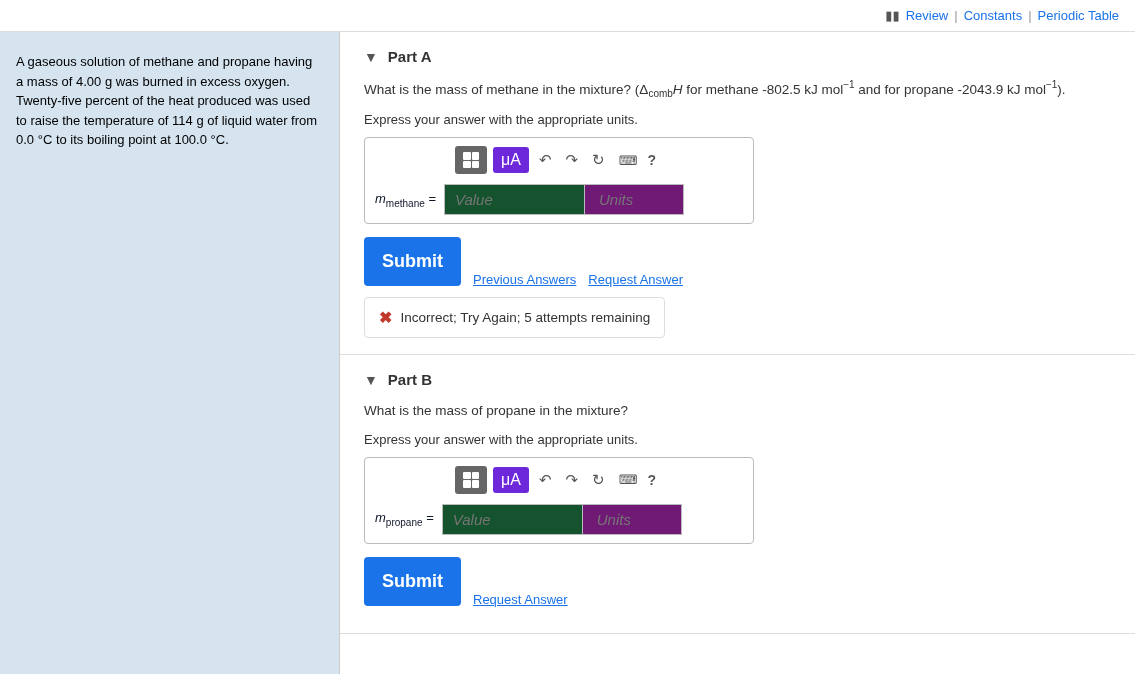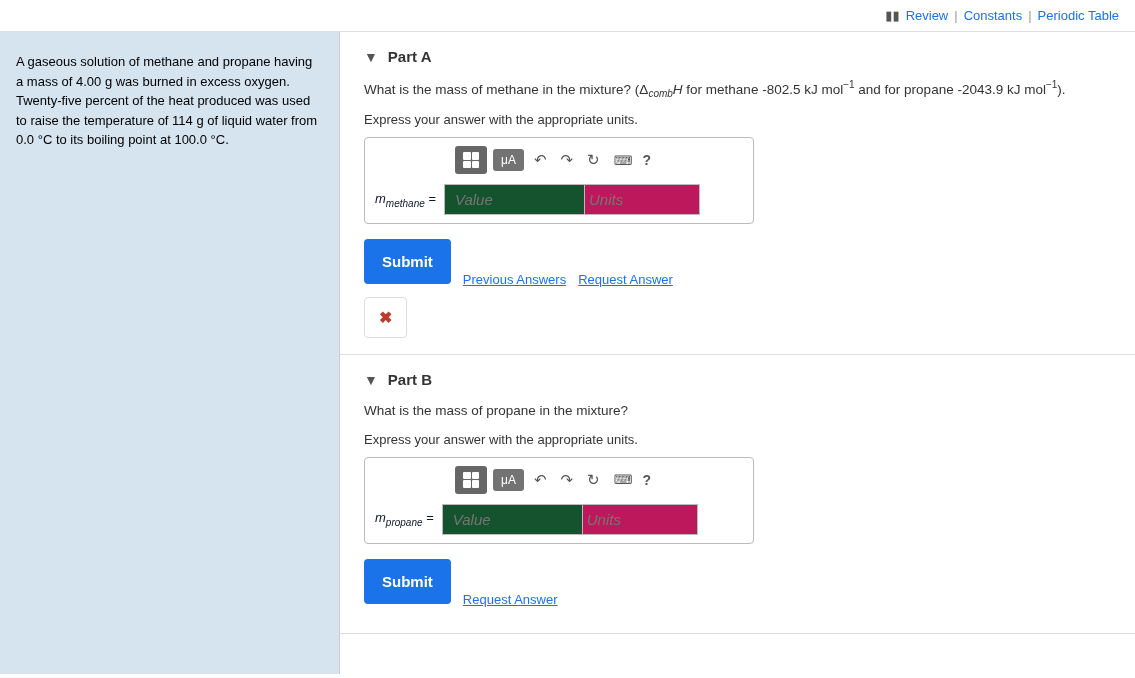"comb" sub { font-style: italic -> none }
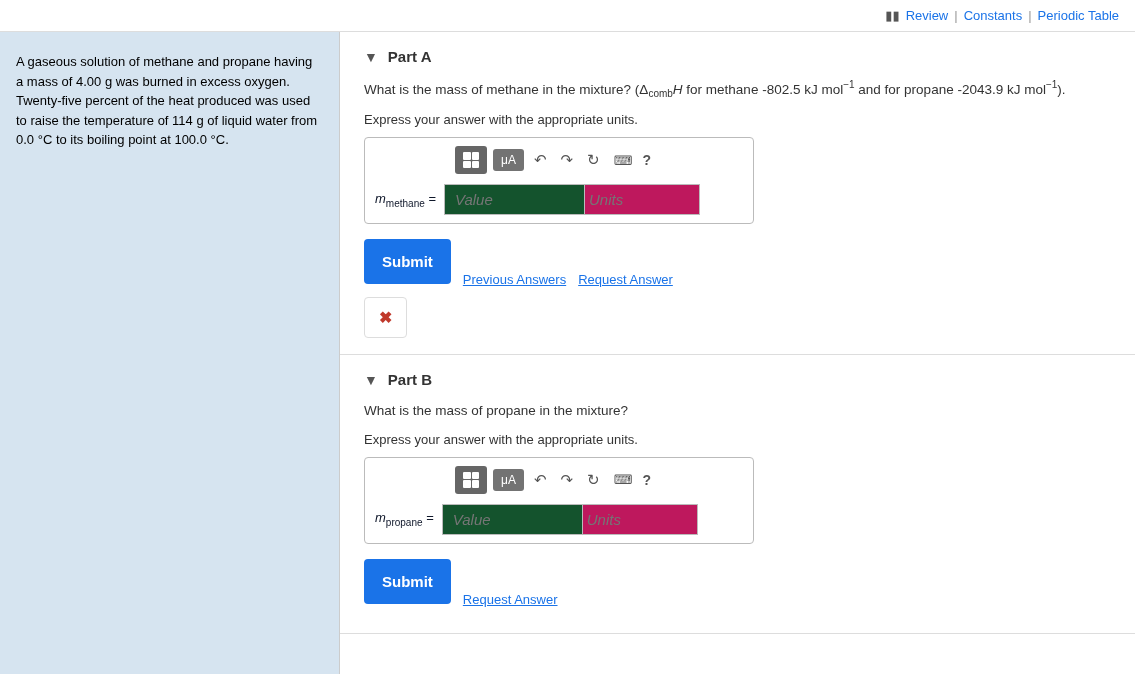"μA" .toolbar-btn { background: #737373 -> #6d28d9; font-size: 12px -> 16px }
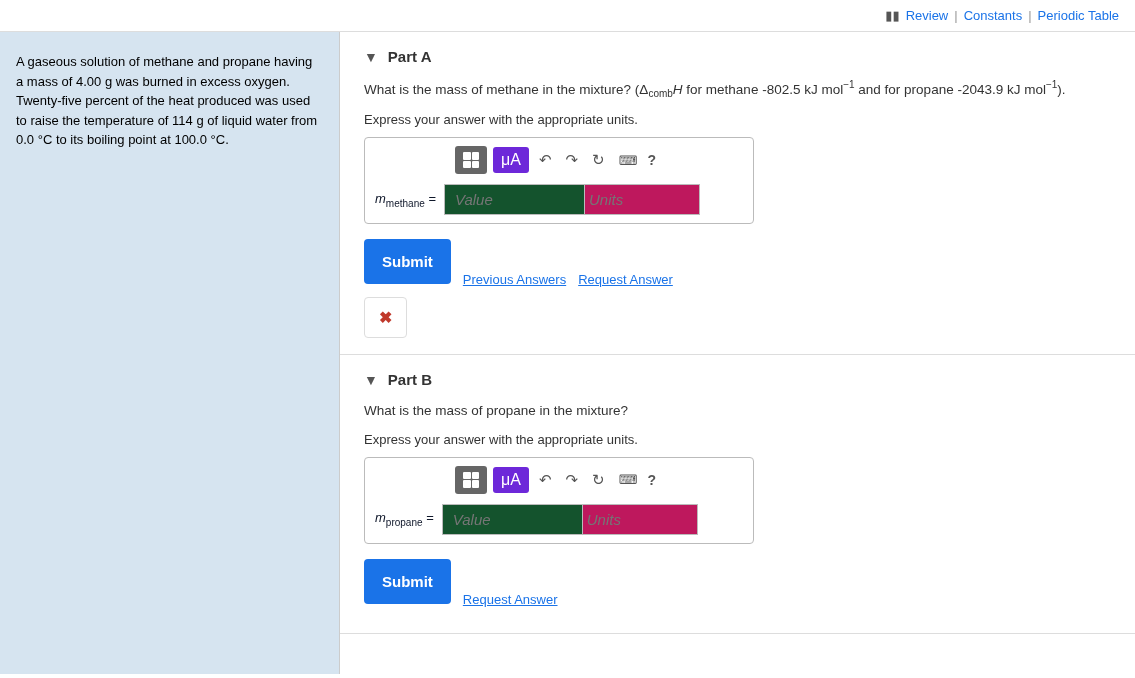"Units" .units-input { background: #be185d -> #701a75; padding: 6px 4px -> 6px 14px; width: 116px -> 100px }
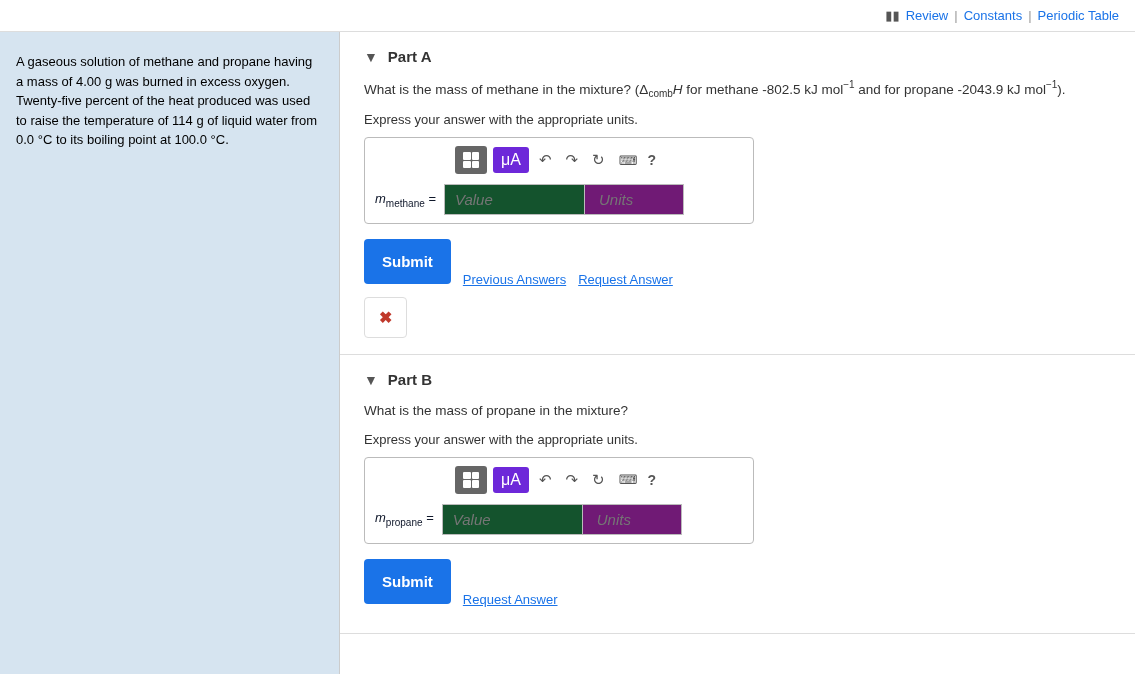"Submit" .submit-btn { font-size: 15px -> 18px }
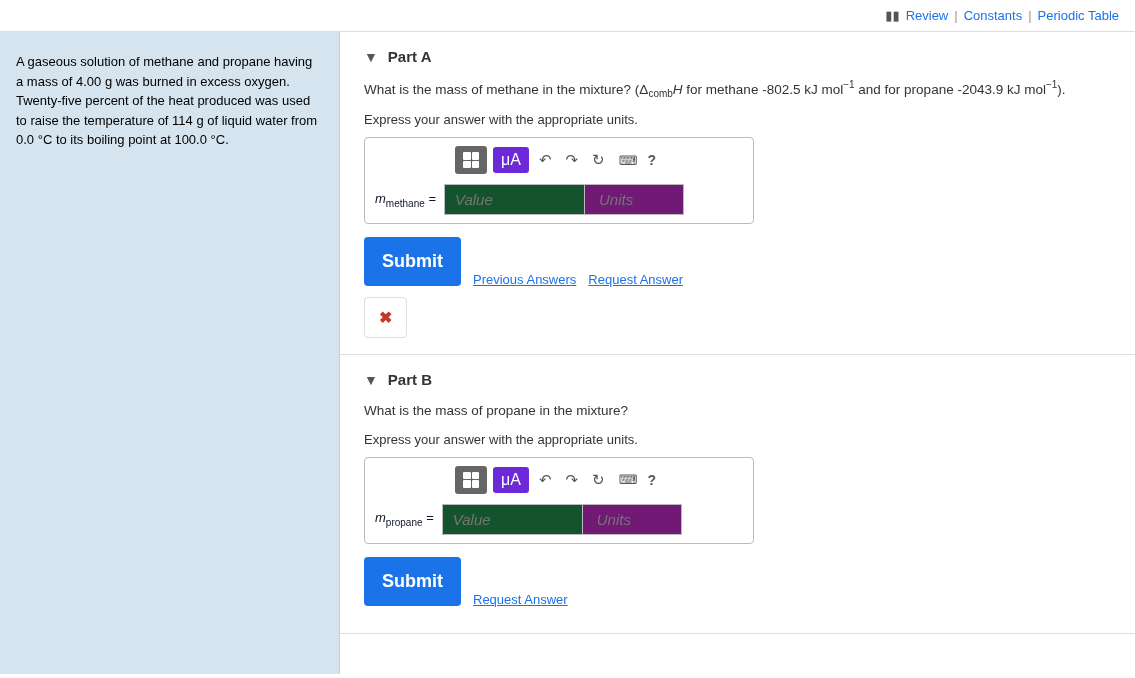"Incorrect; Try Again; 5 attempts" span { html: none -> <span>Incorrect; Try Again; 5 attempts remaining</span> }
